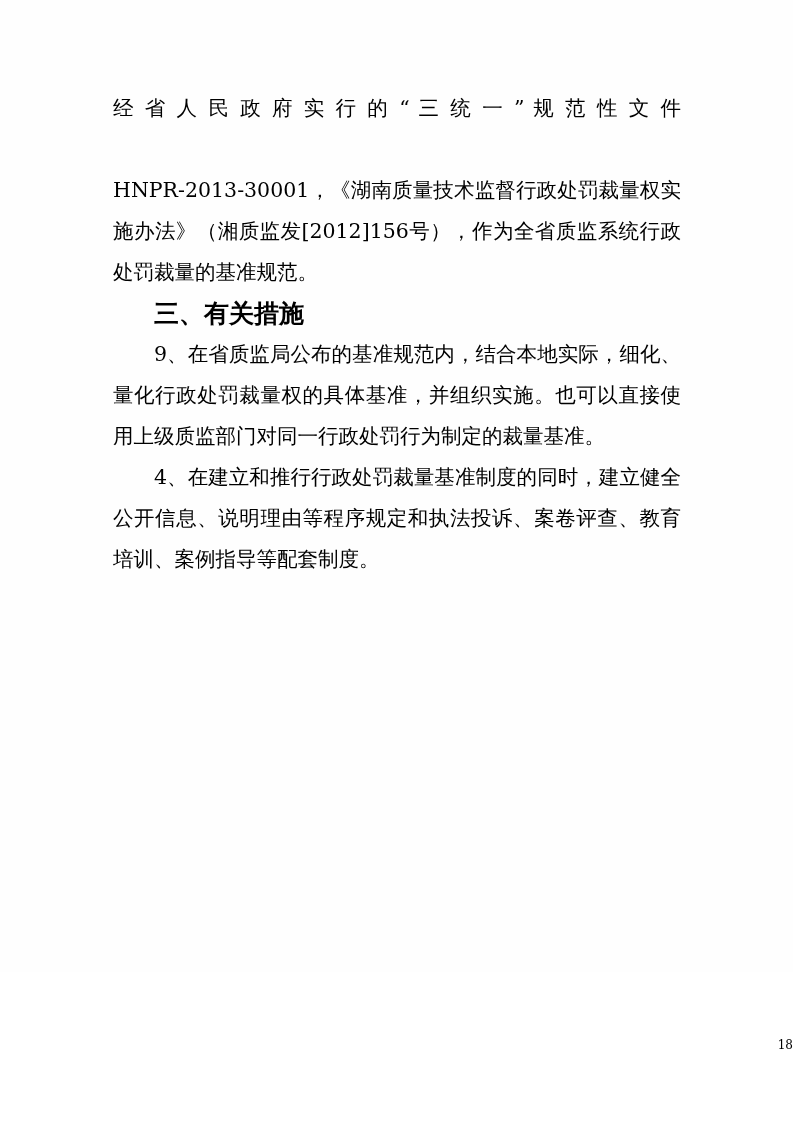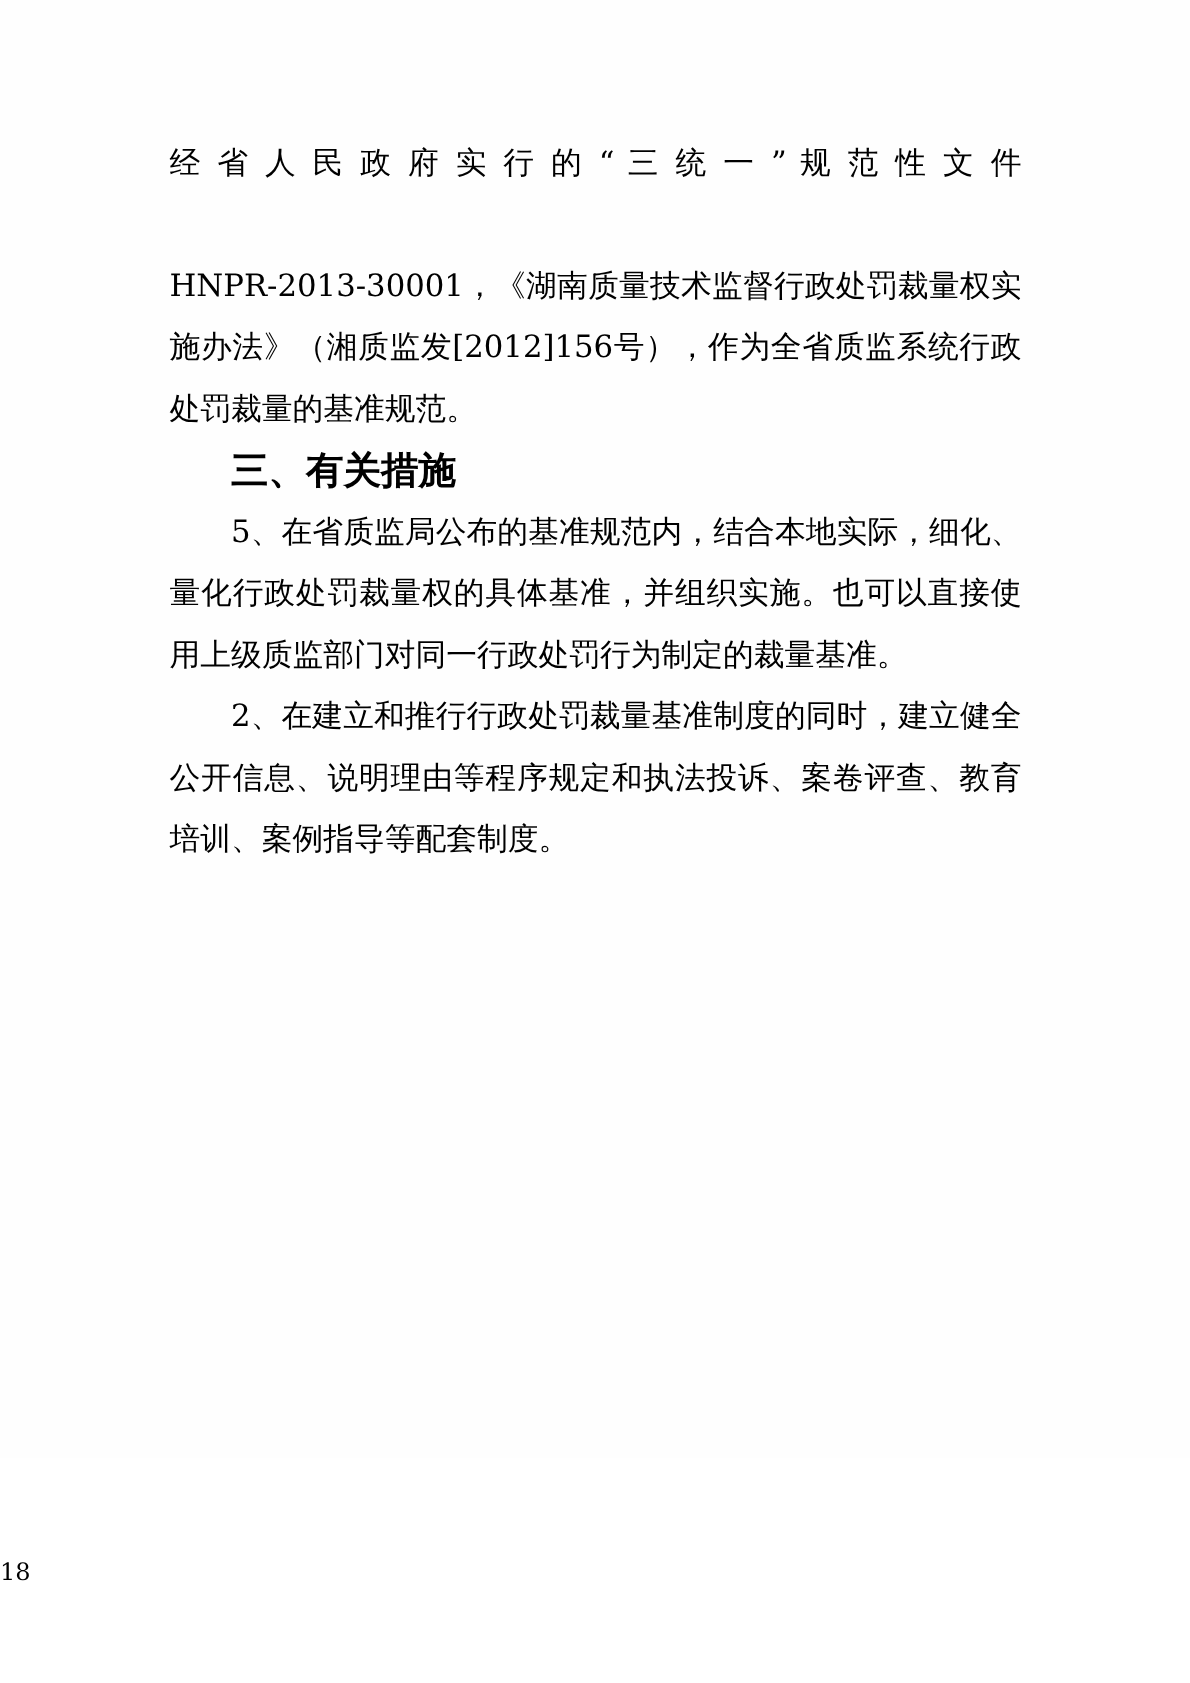"5、在省质监局公布的基准规范内，结合本地实际，细化、量化行政处罚裁量权的具体基准" p.para { text: 5 -> 9 }
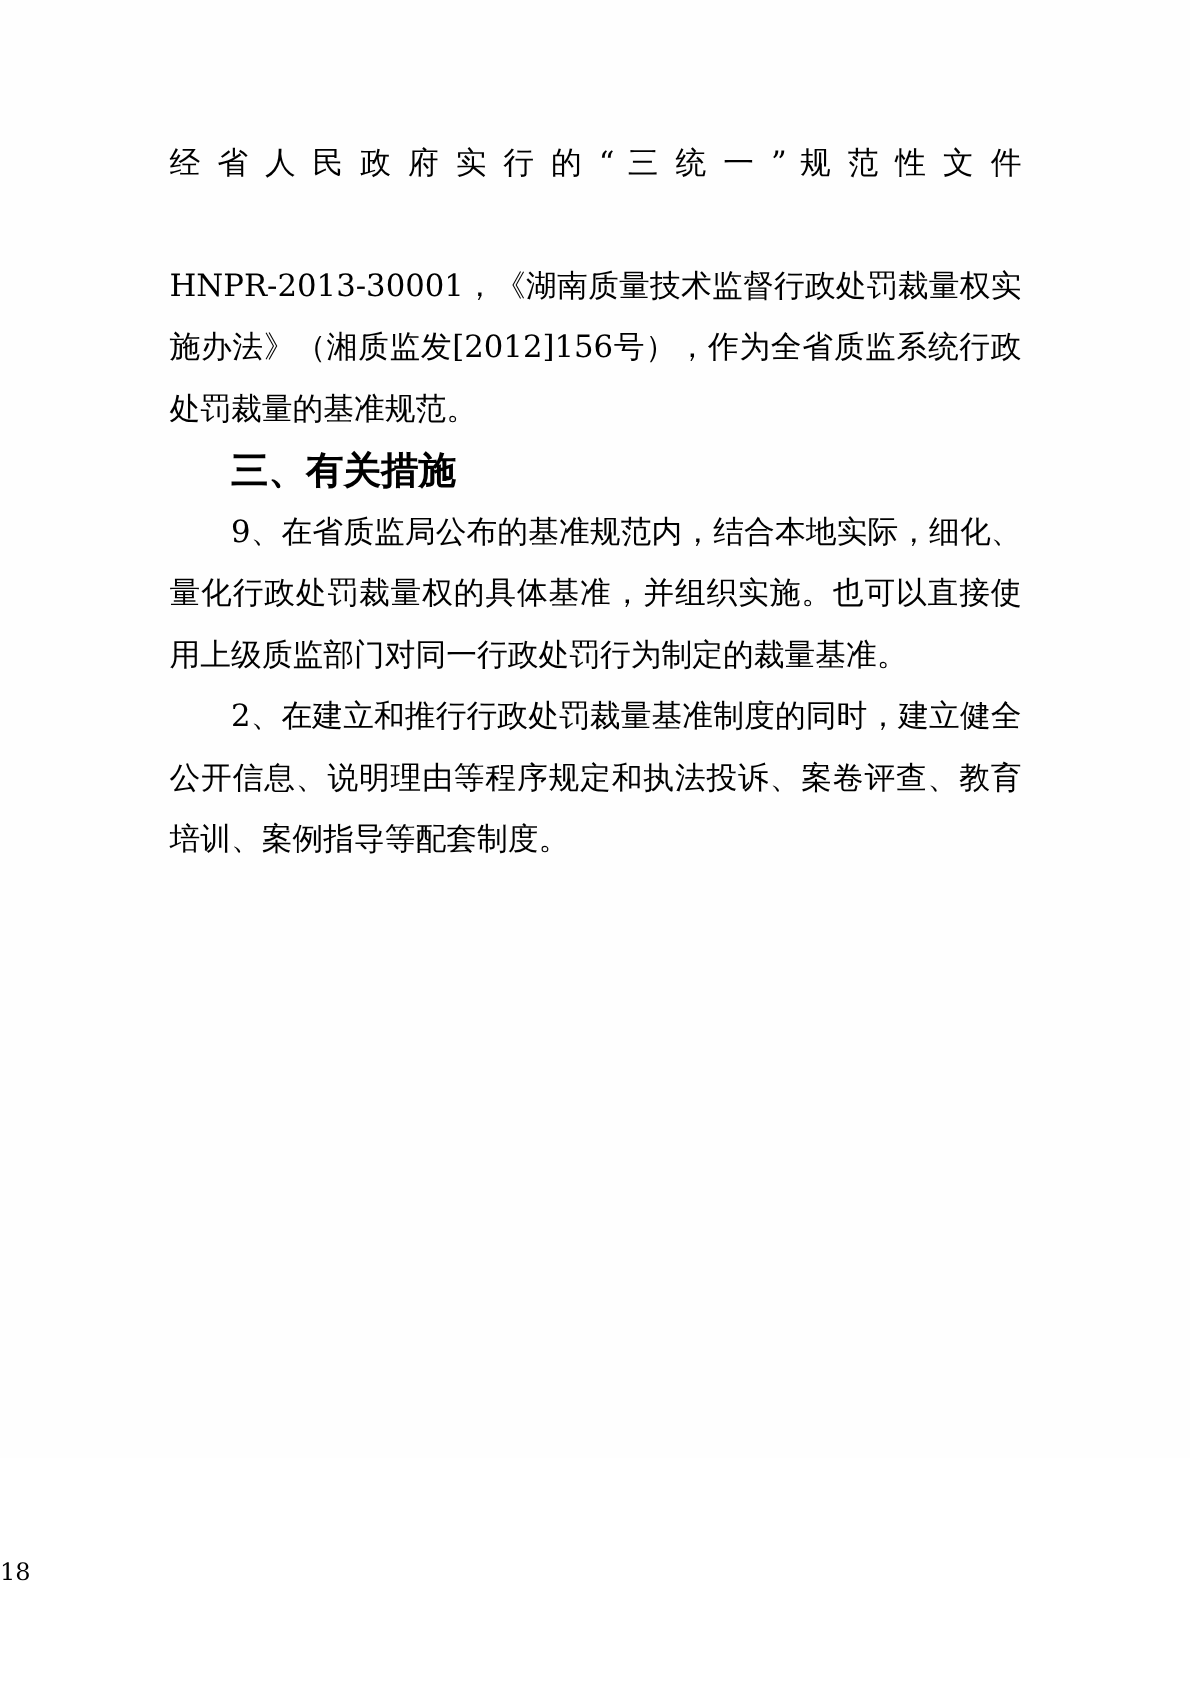"2、在建立和推行行政处罚裁量基准制度的同时，建立健全公开信息、说明理由等程序规定" p.para { text: 2 -> 4 }
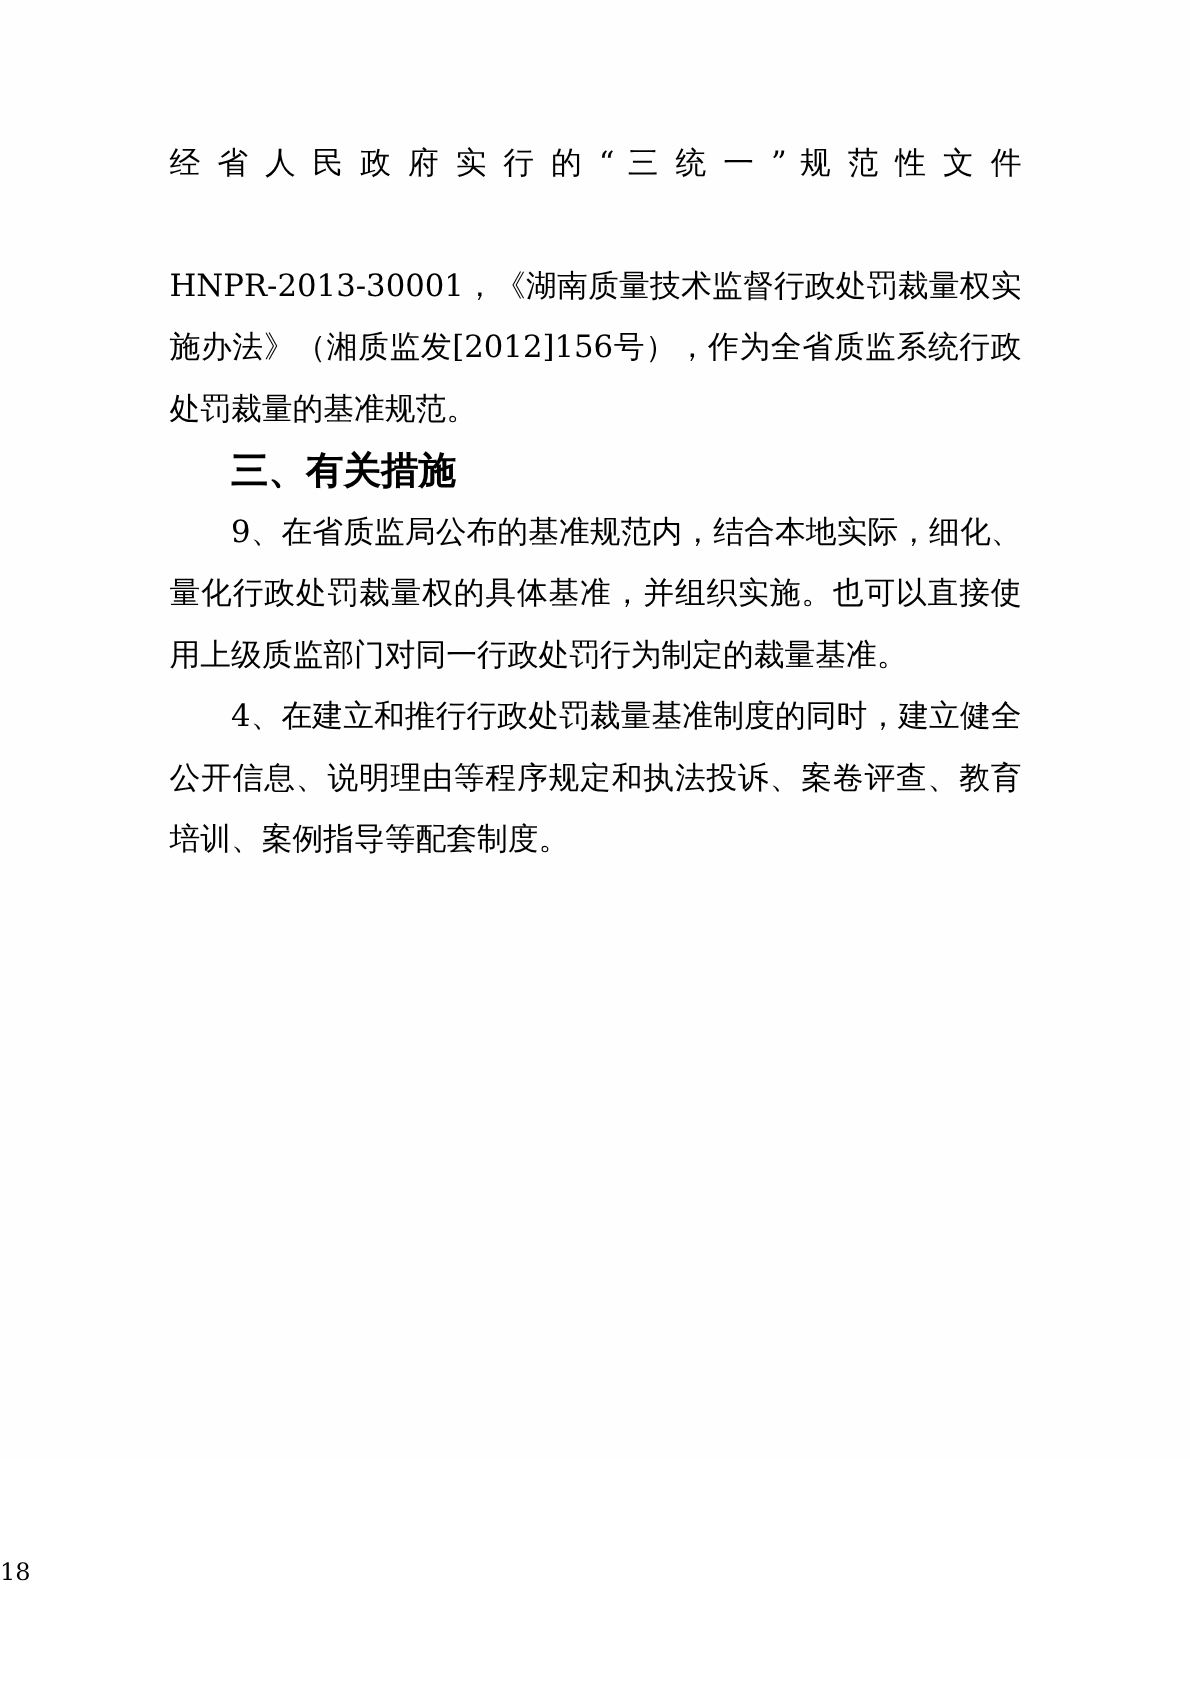"18" .page-number { font-size: 16px -> 12px; text-align: left -> right }
